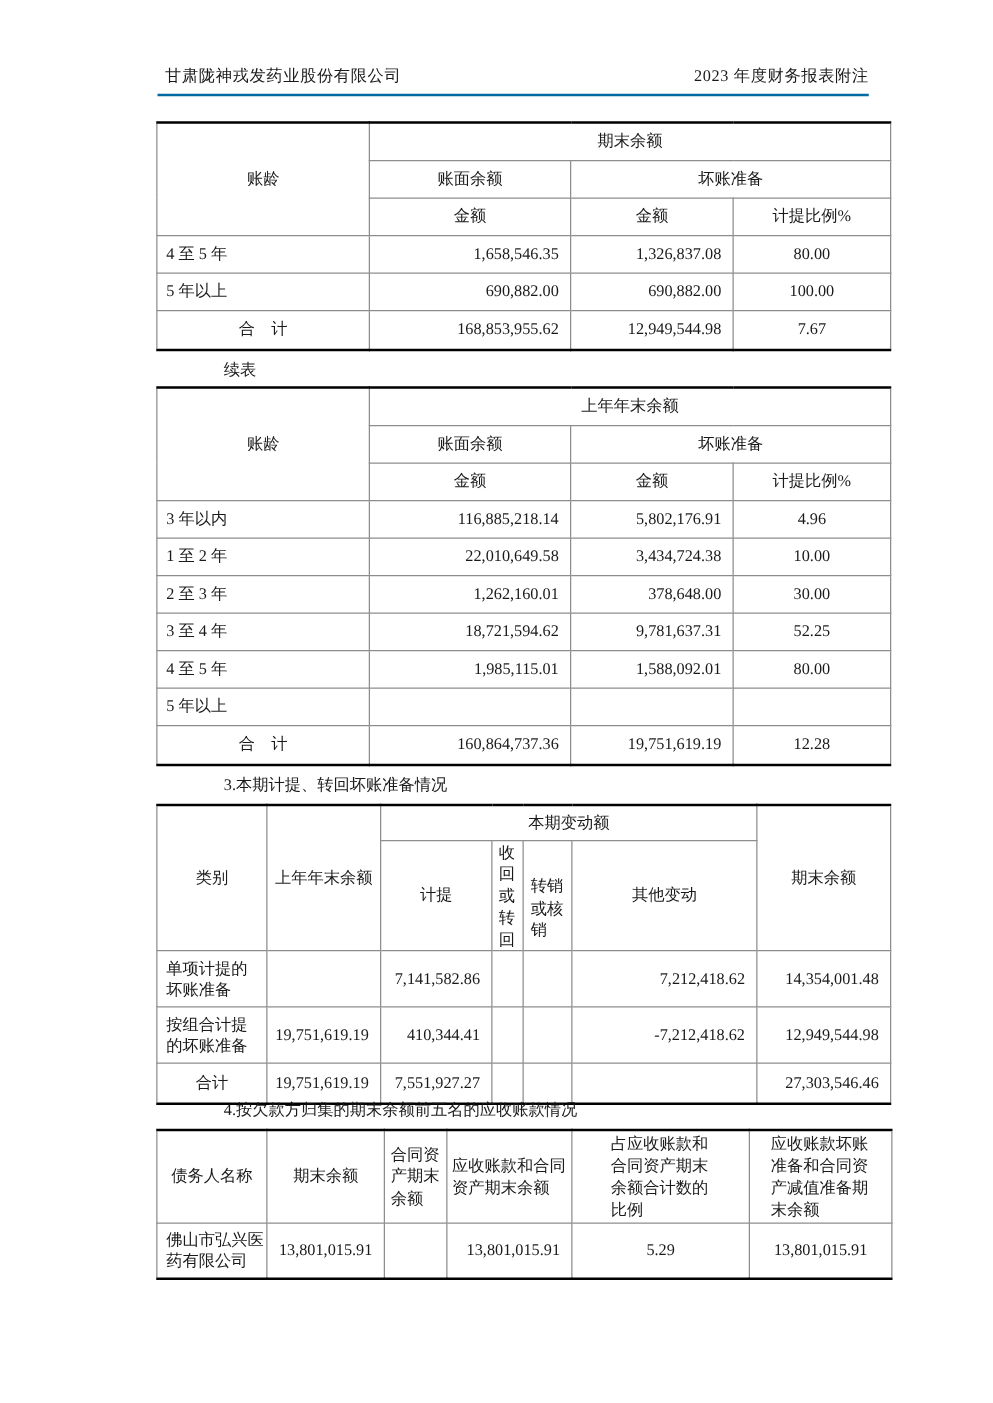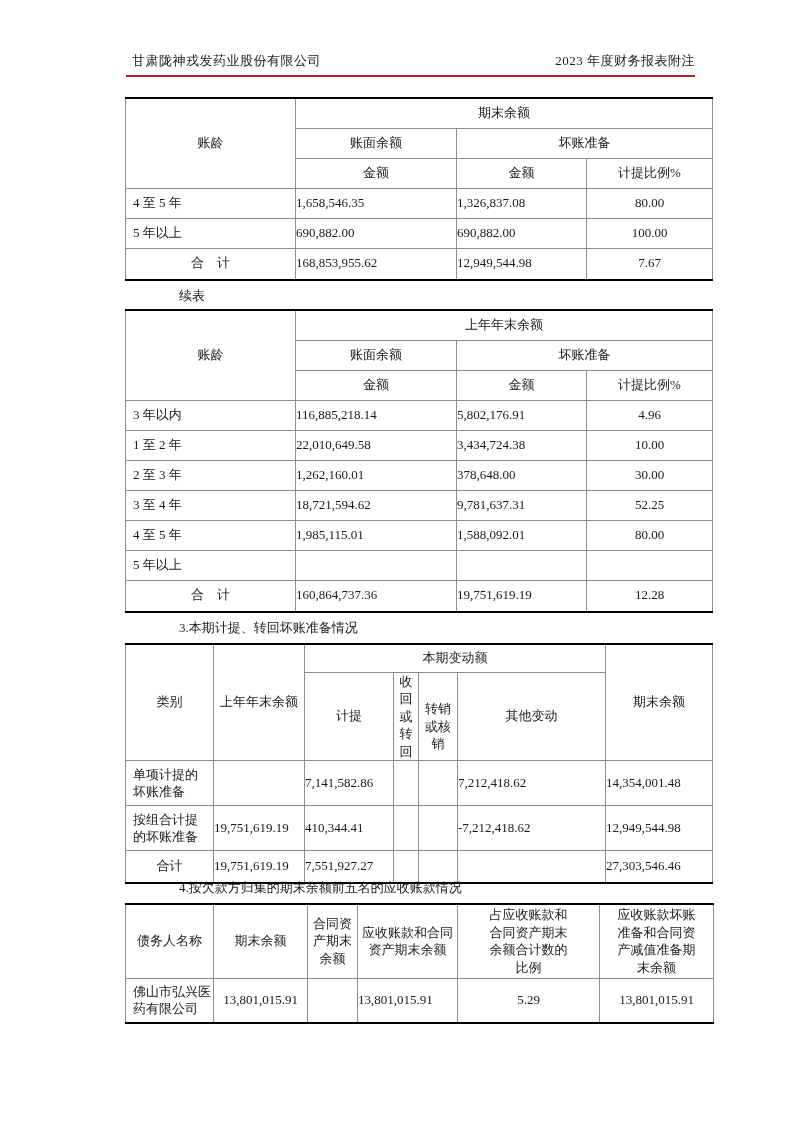"甘肃陇神戎发药业股份有限公司" .doc-header { border-bottom: 2px solid #b91c1c -> 2px solid #0369a1 }
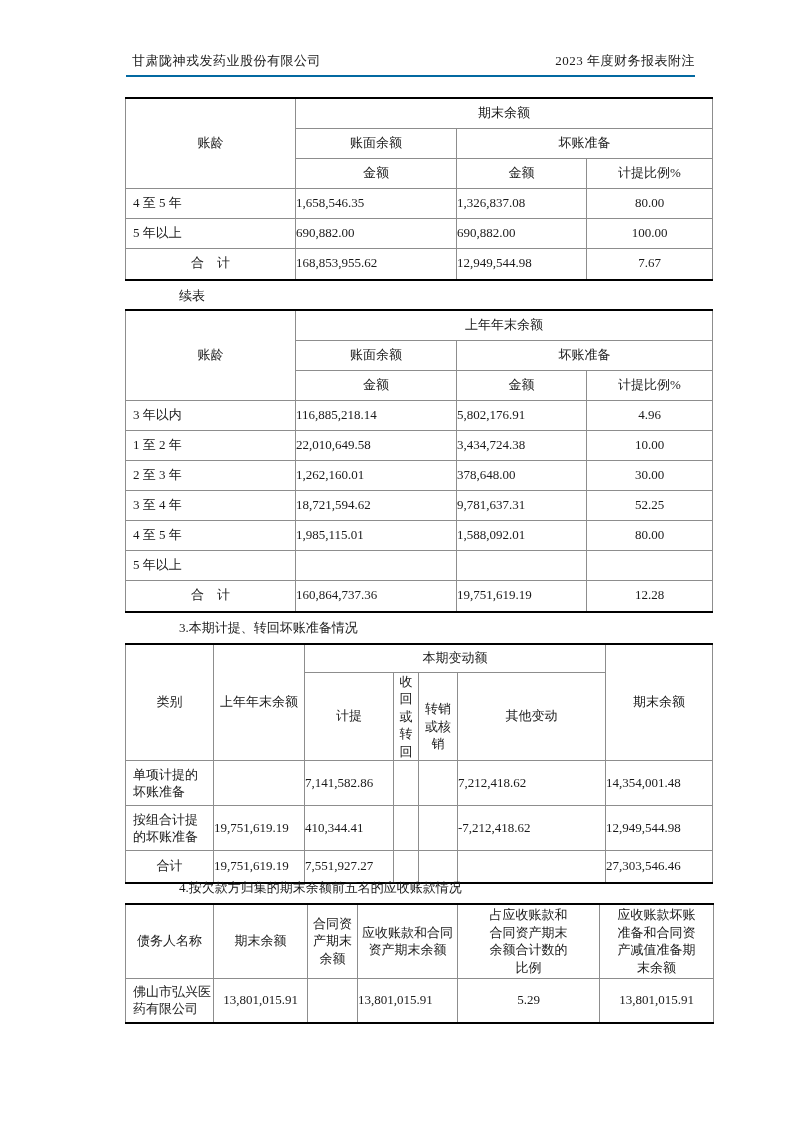"1,658,546.35" .cR { text-align: left -> right }
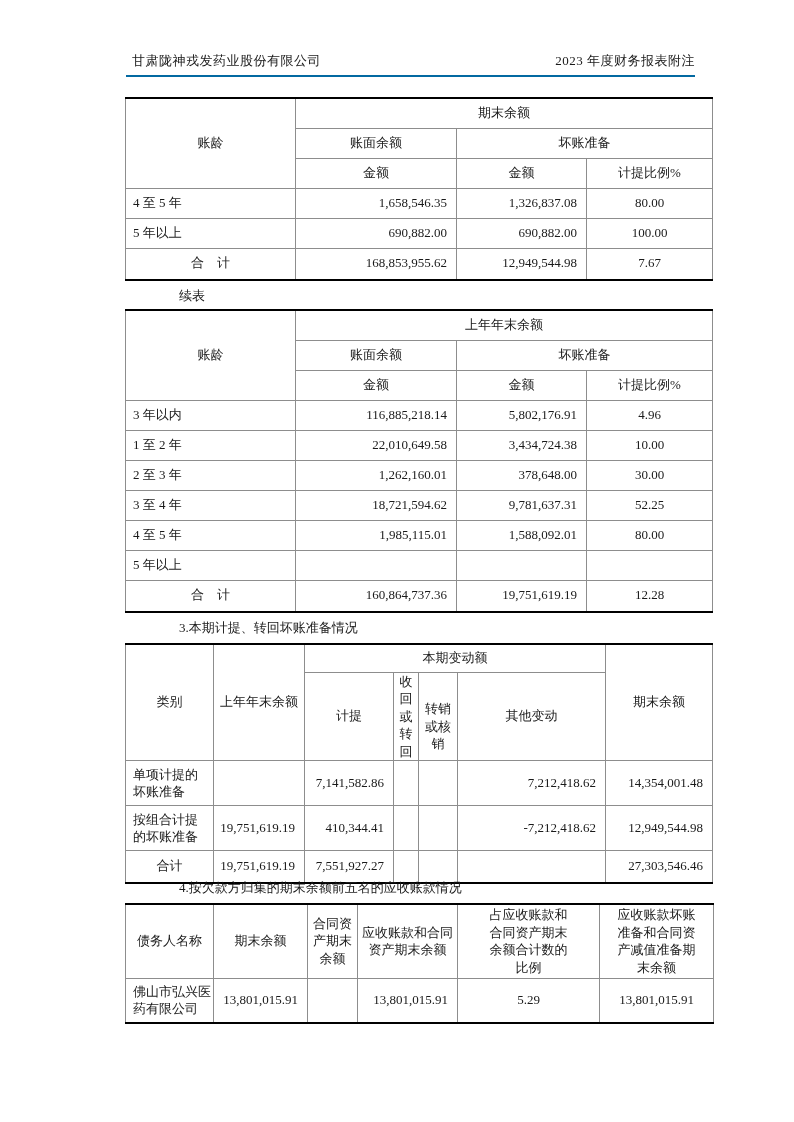"收回或转回" .wspan { text-align: center -> left }
